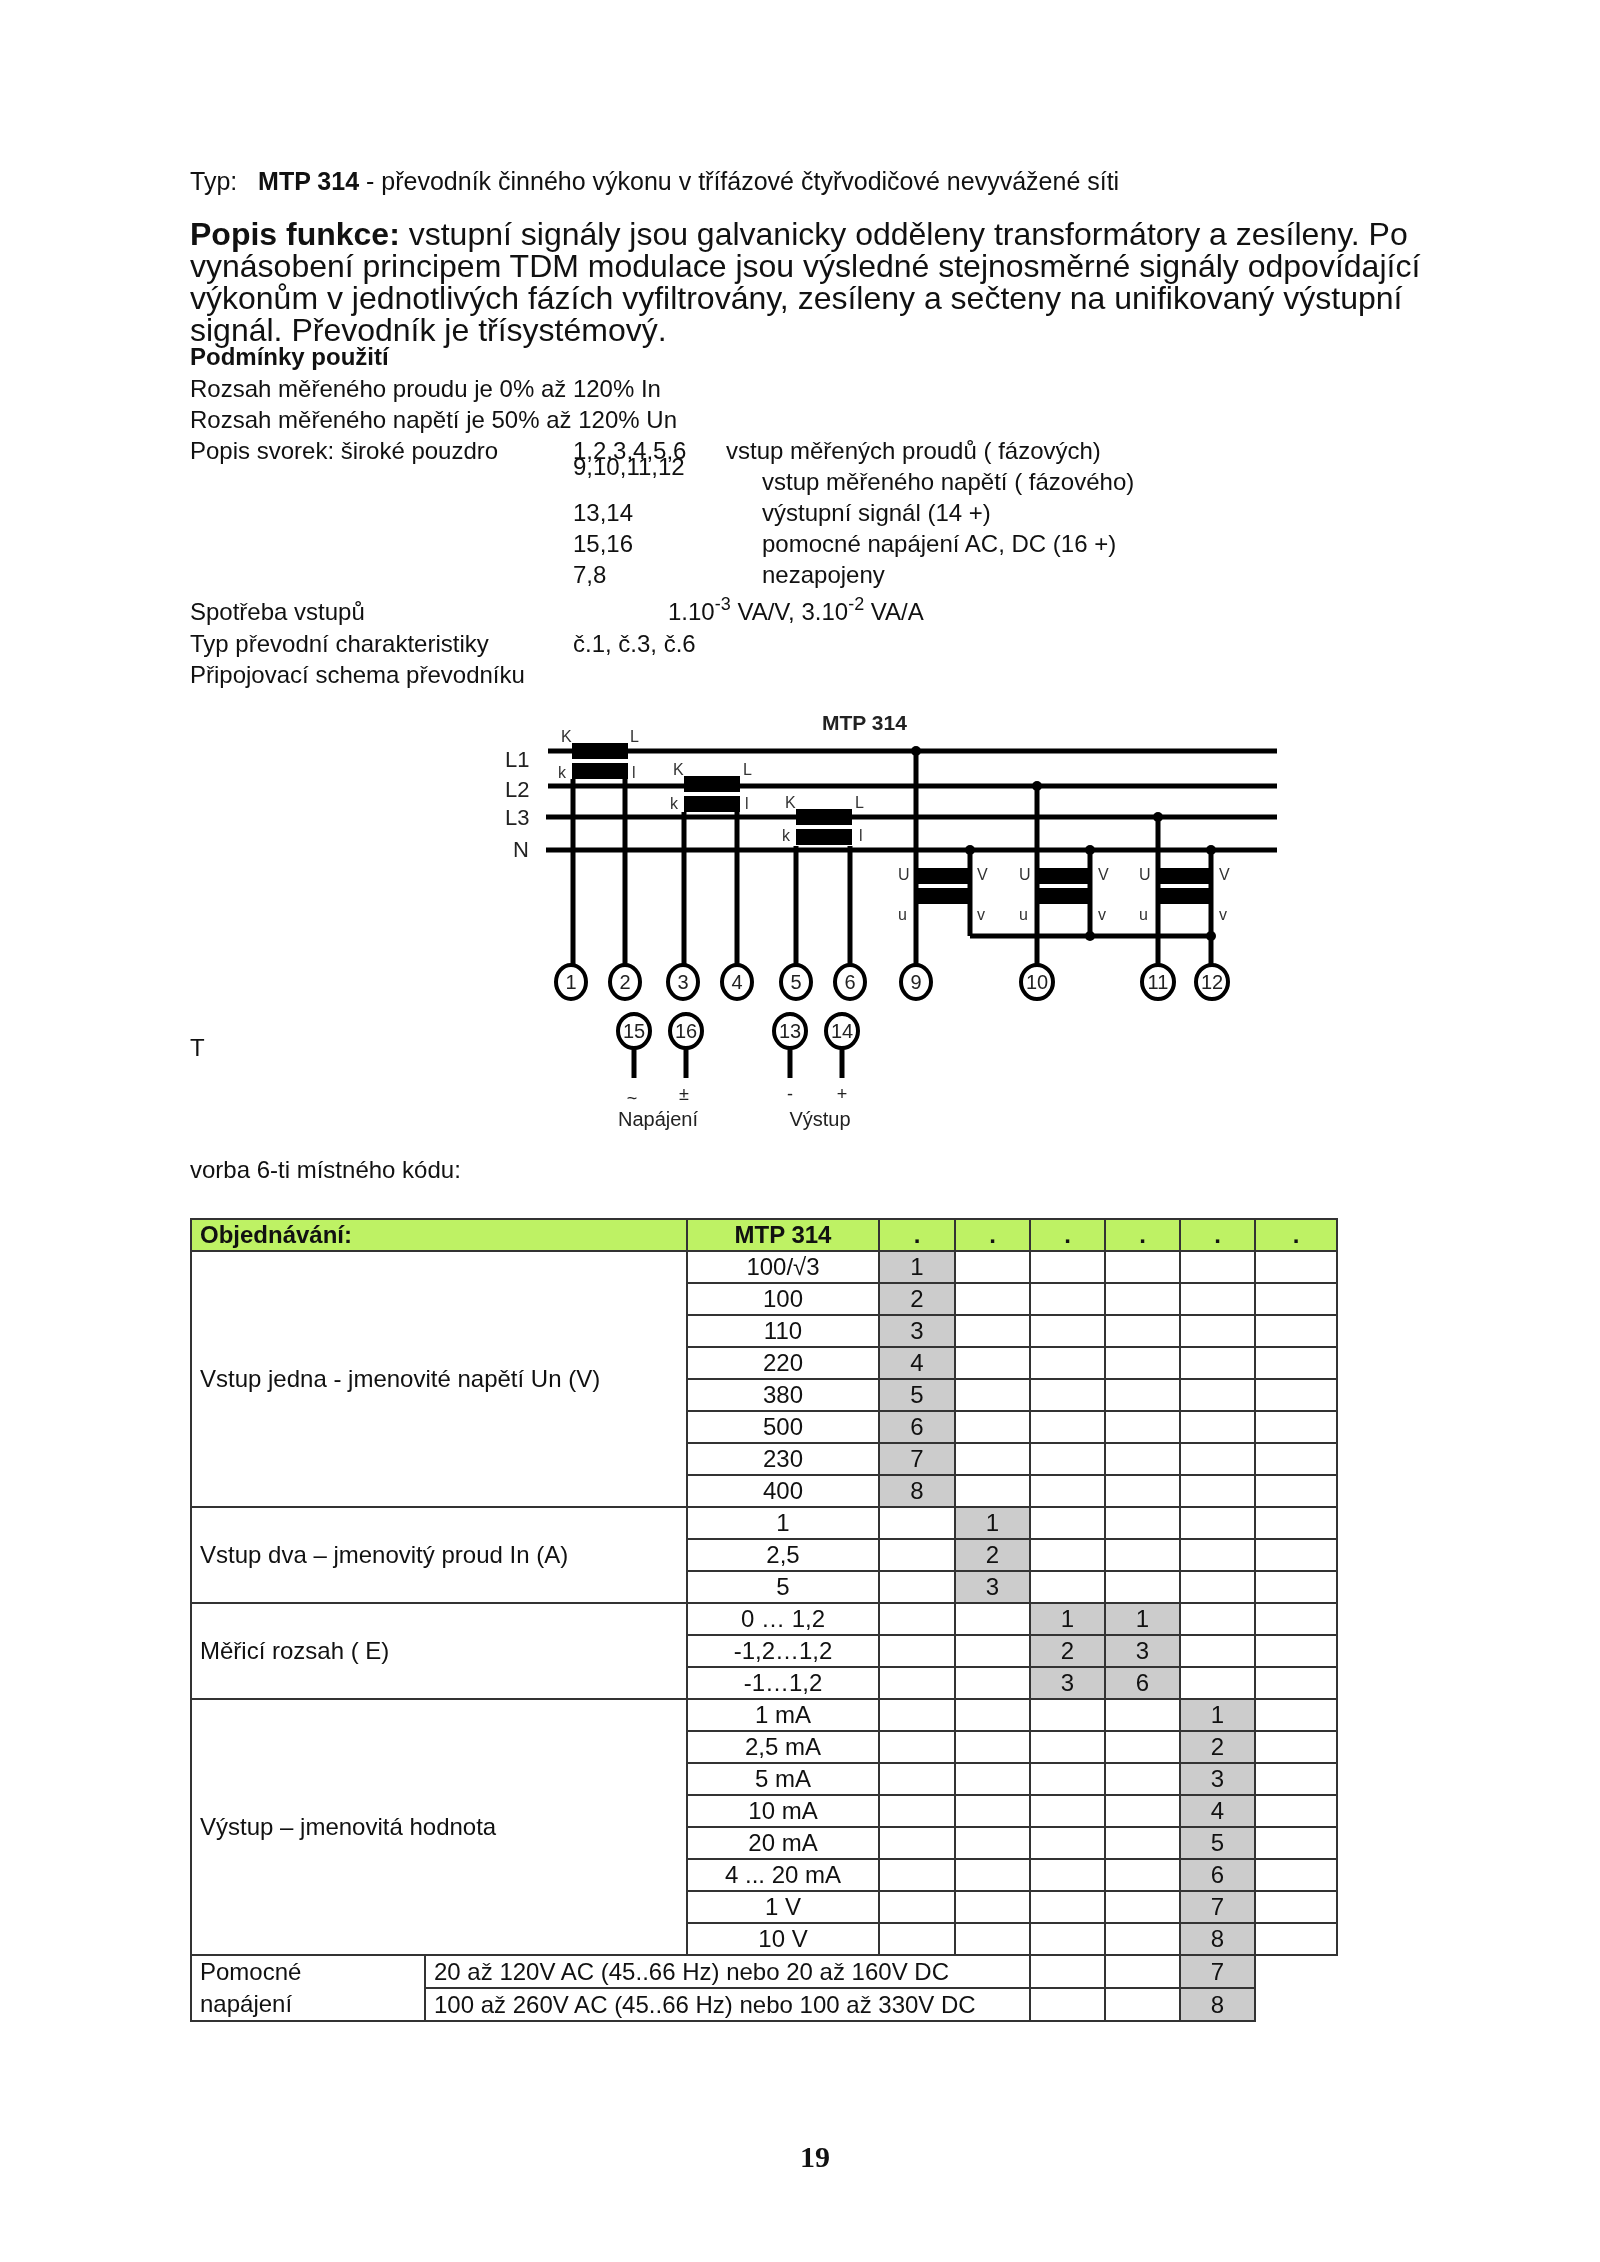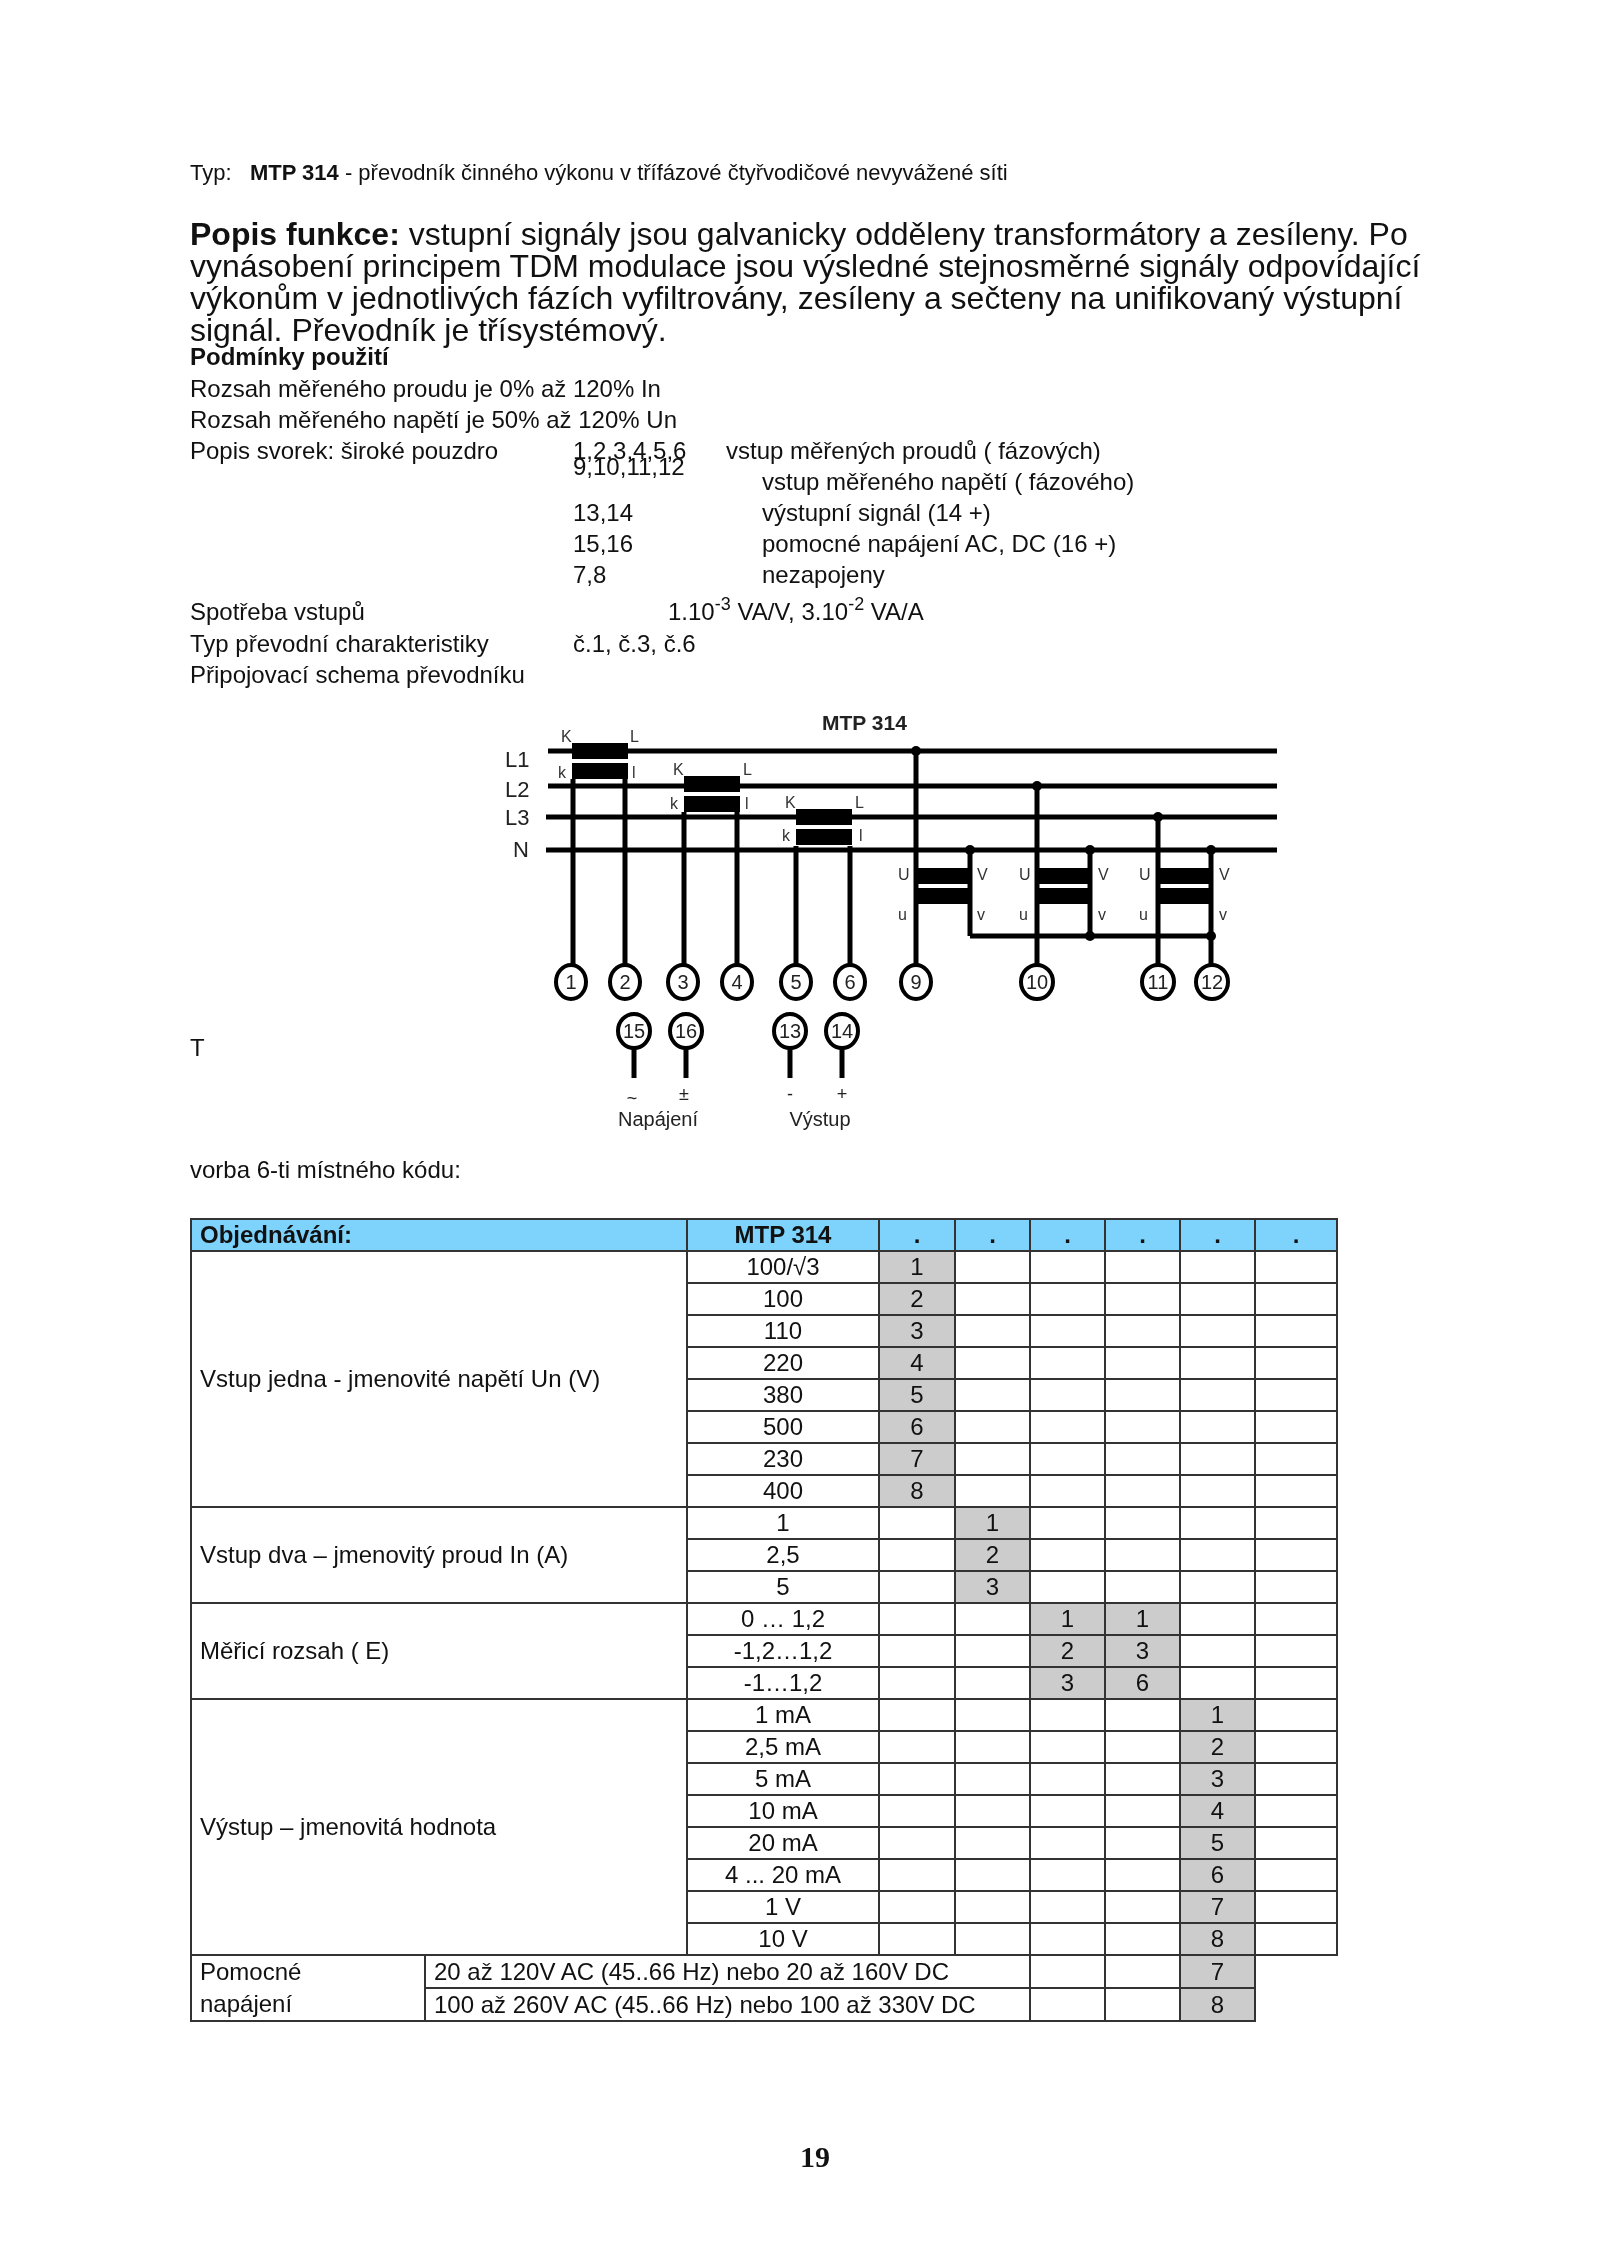"Typ: MTP 314 - převodník" .title { font-size: 22px -> 25px; top: 160px -> 167px }
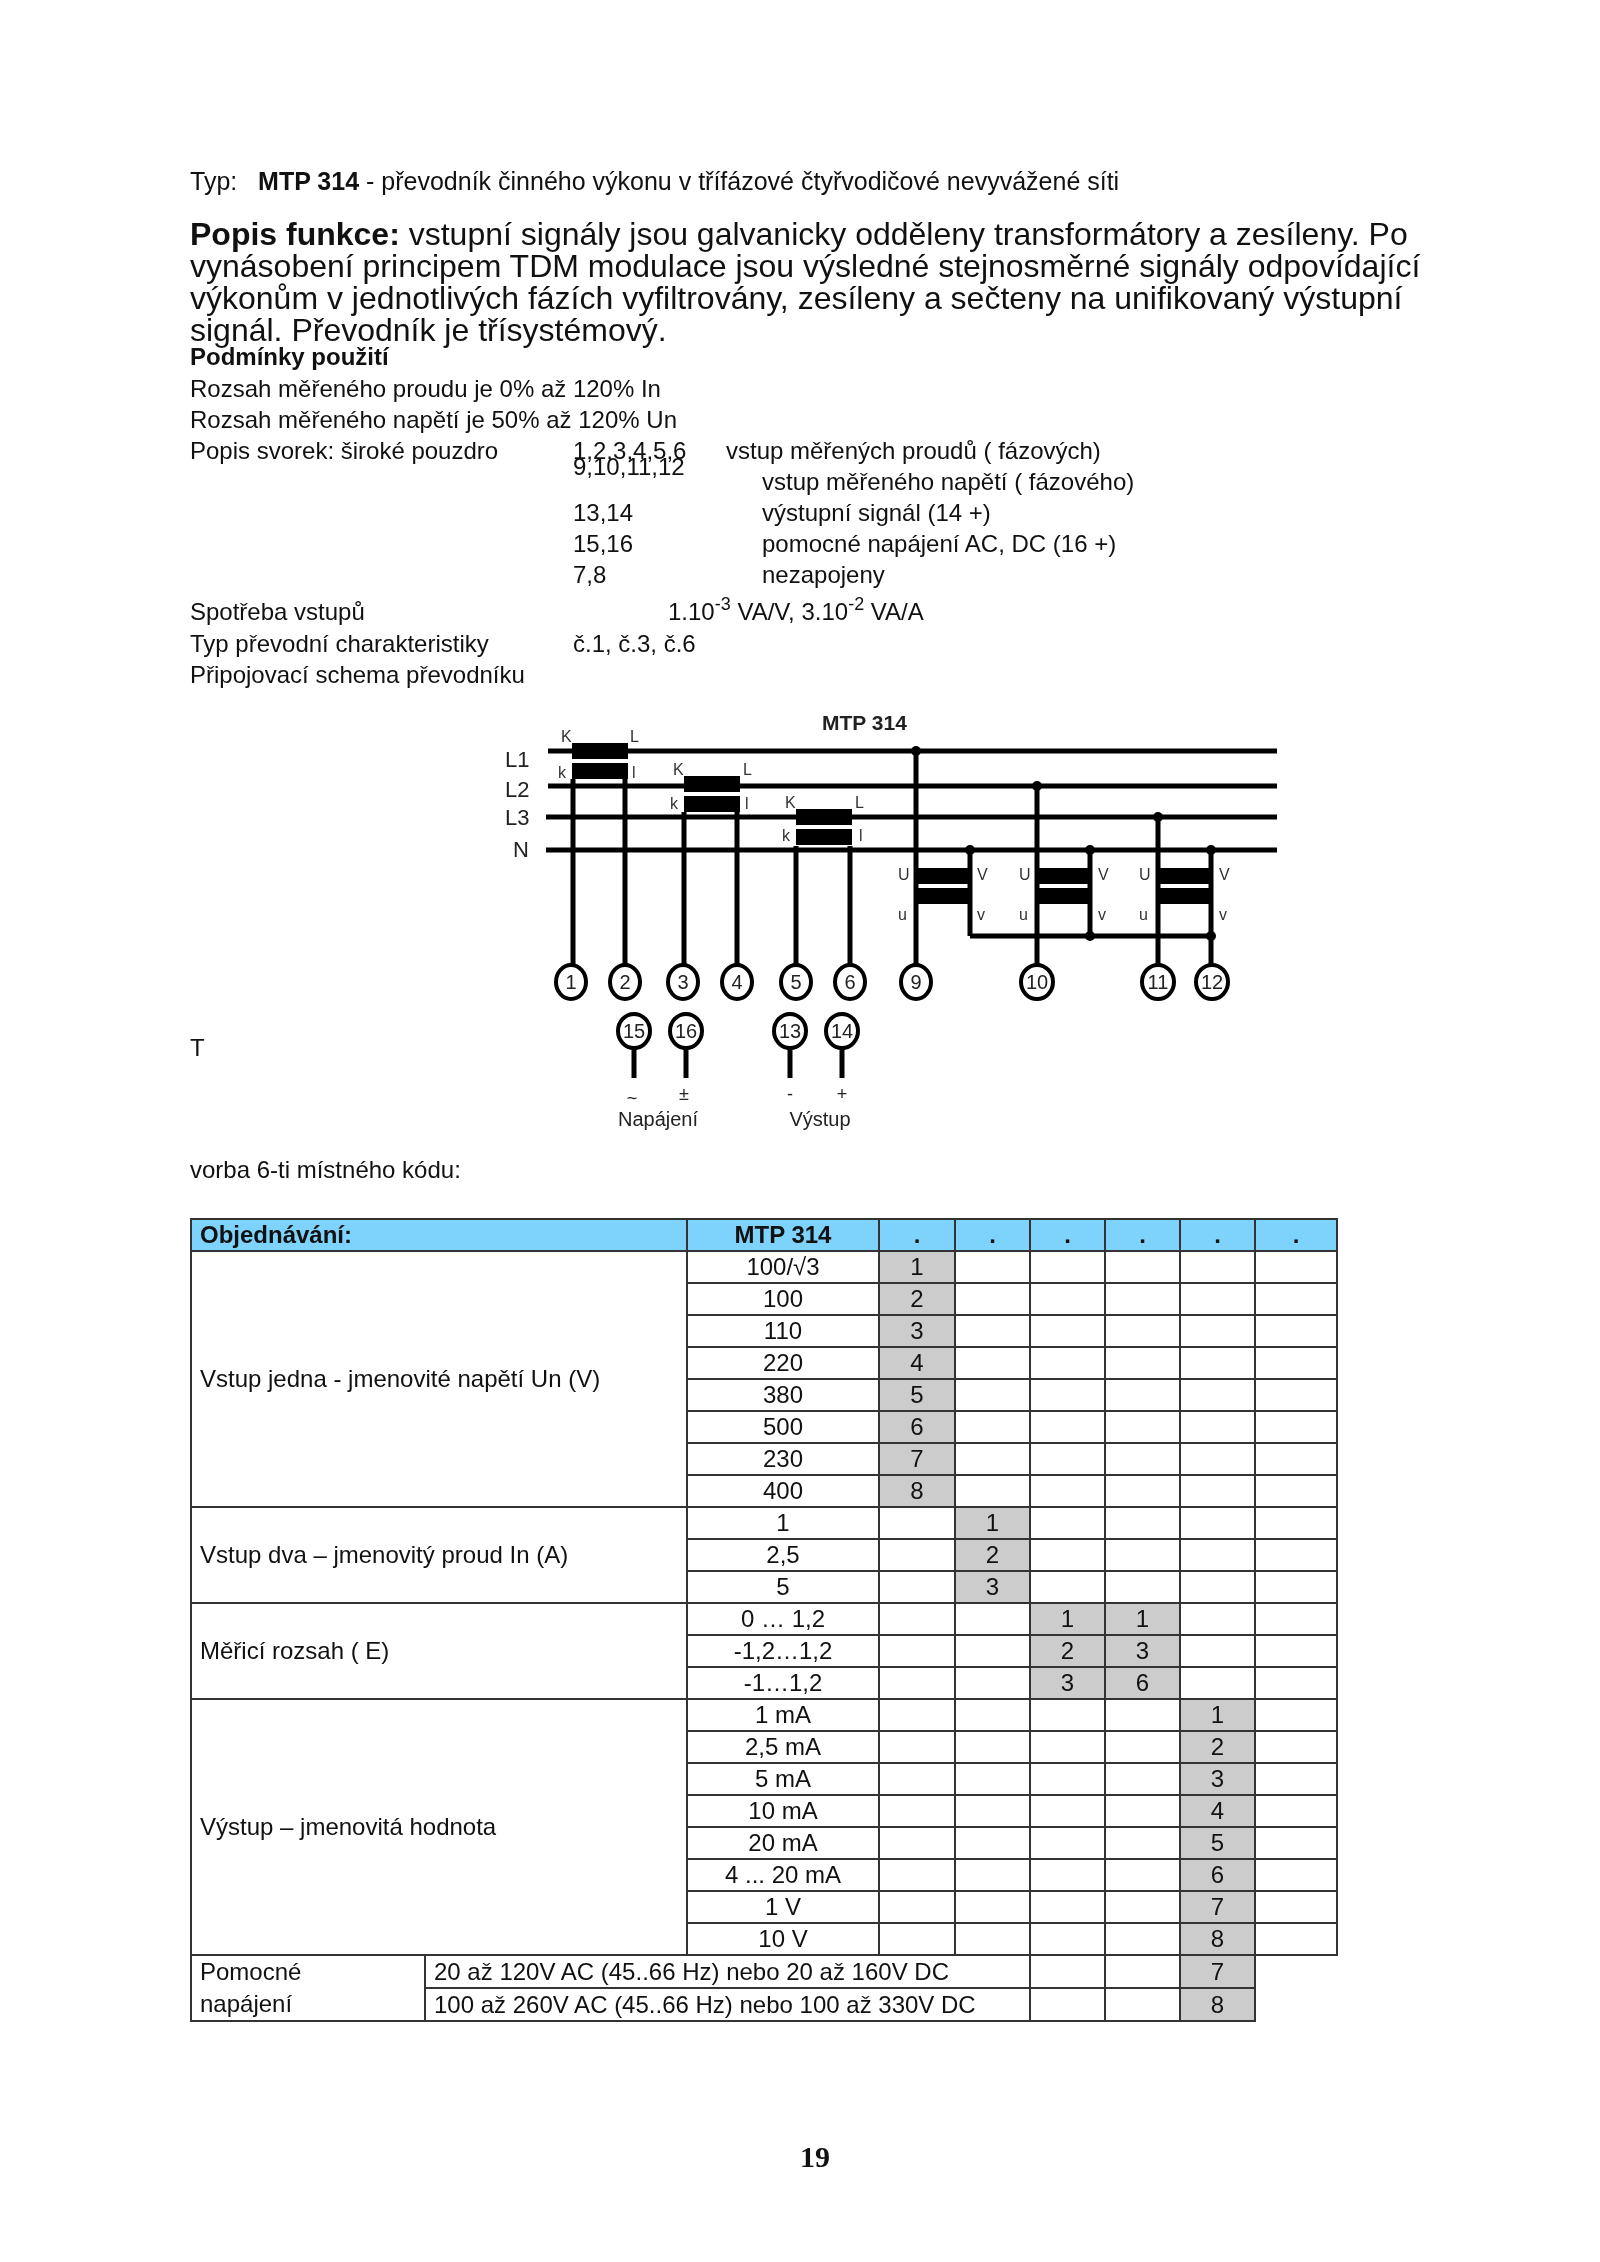"Objednávání:" table.order .hdr td { background: #7dd3fc -> #bef264 }
